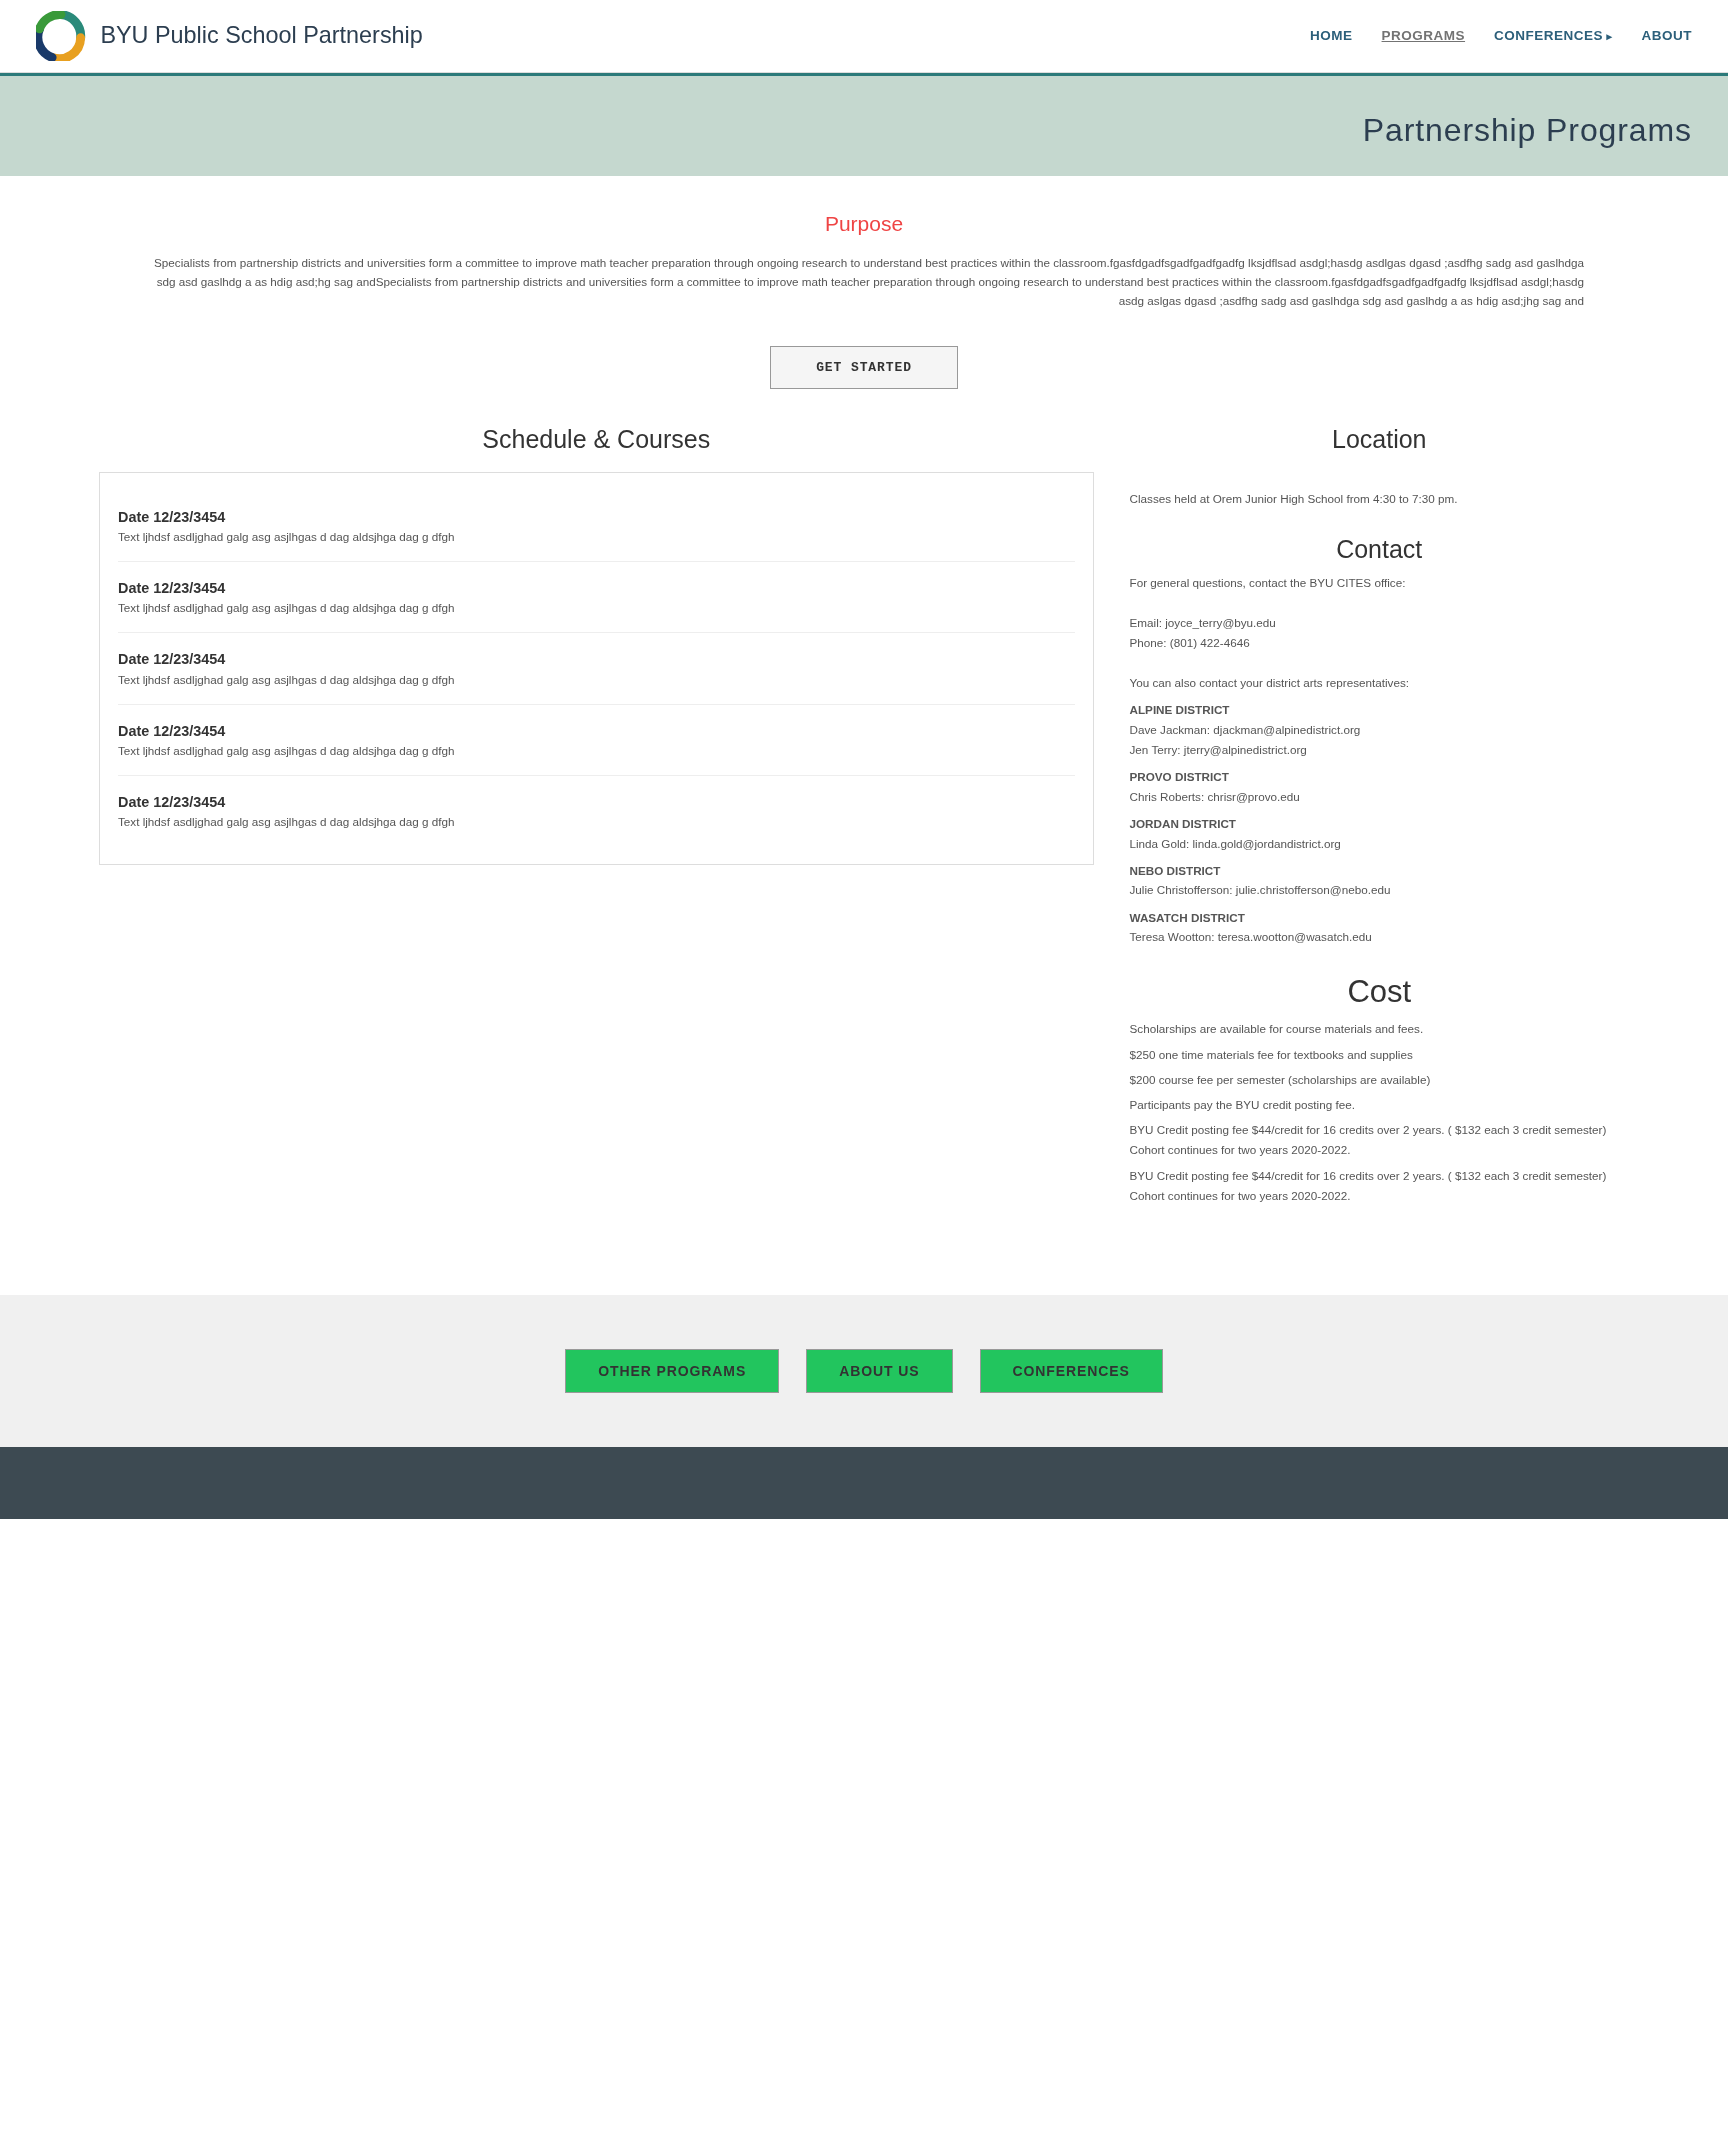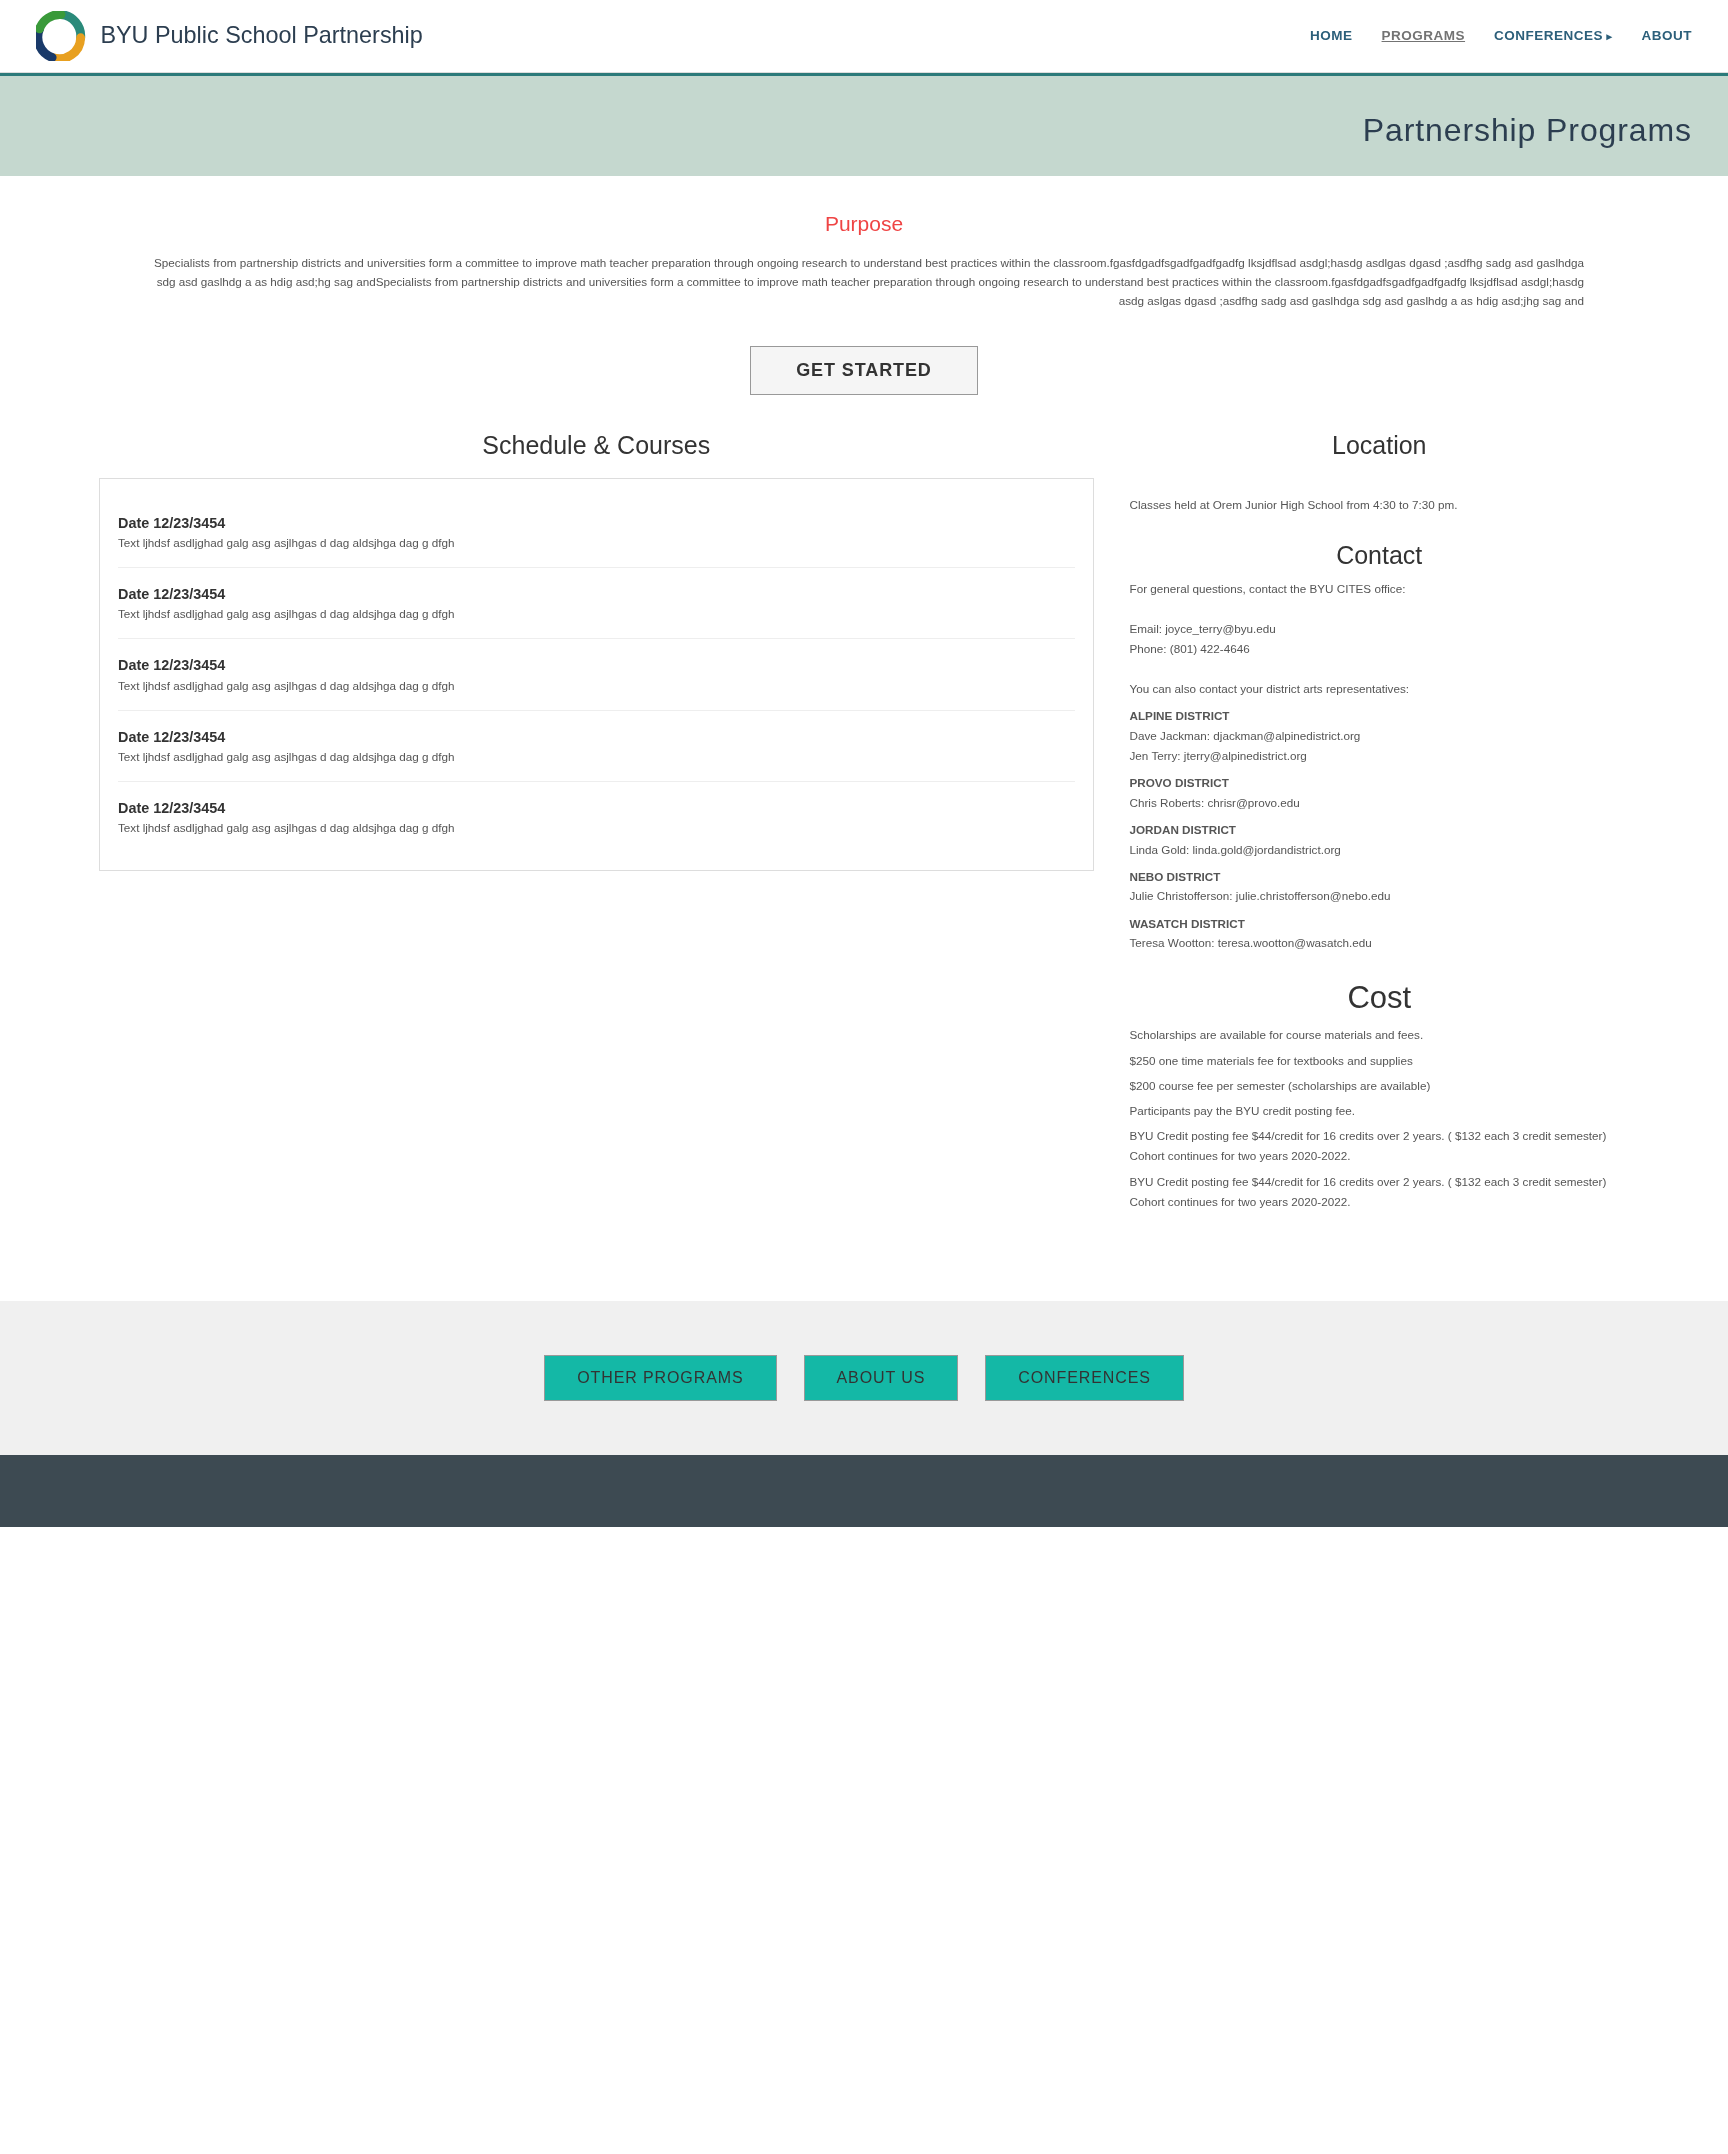"GET STARTED" .get-started-btn { font-family: none -> Liberation Mono, monospace; font-size: 18px -> 13px }
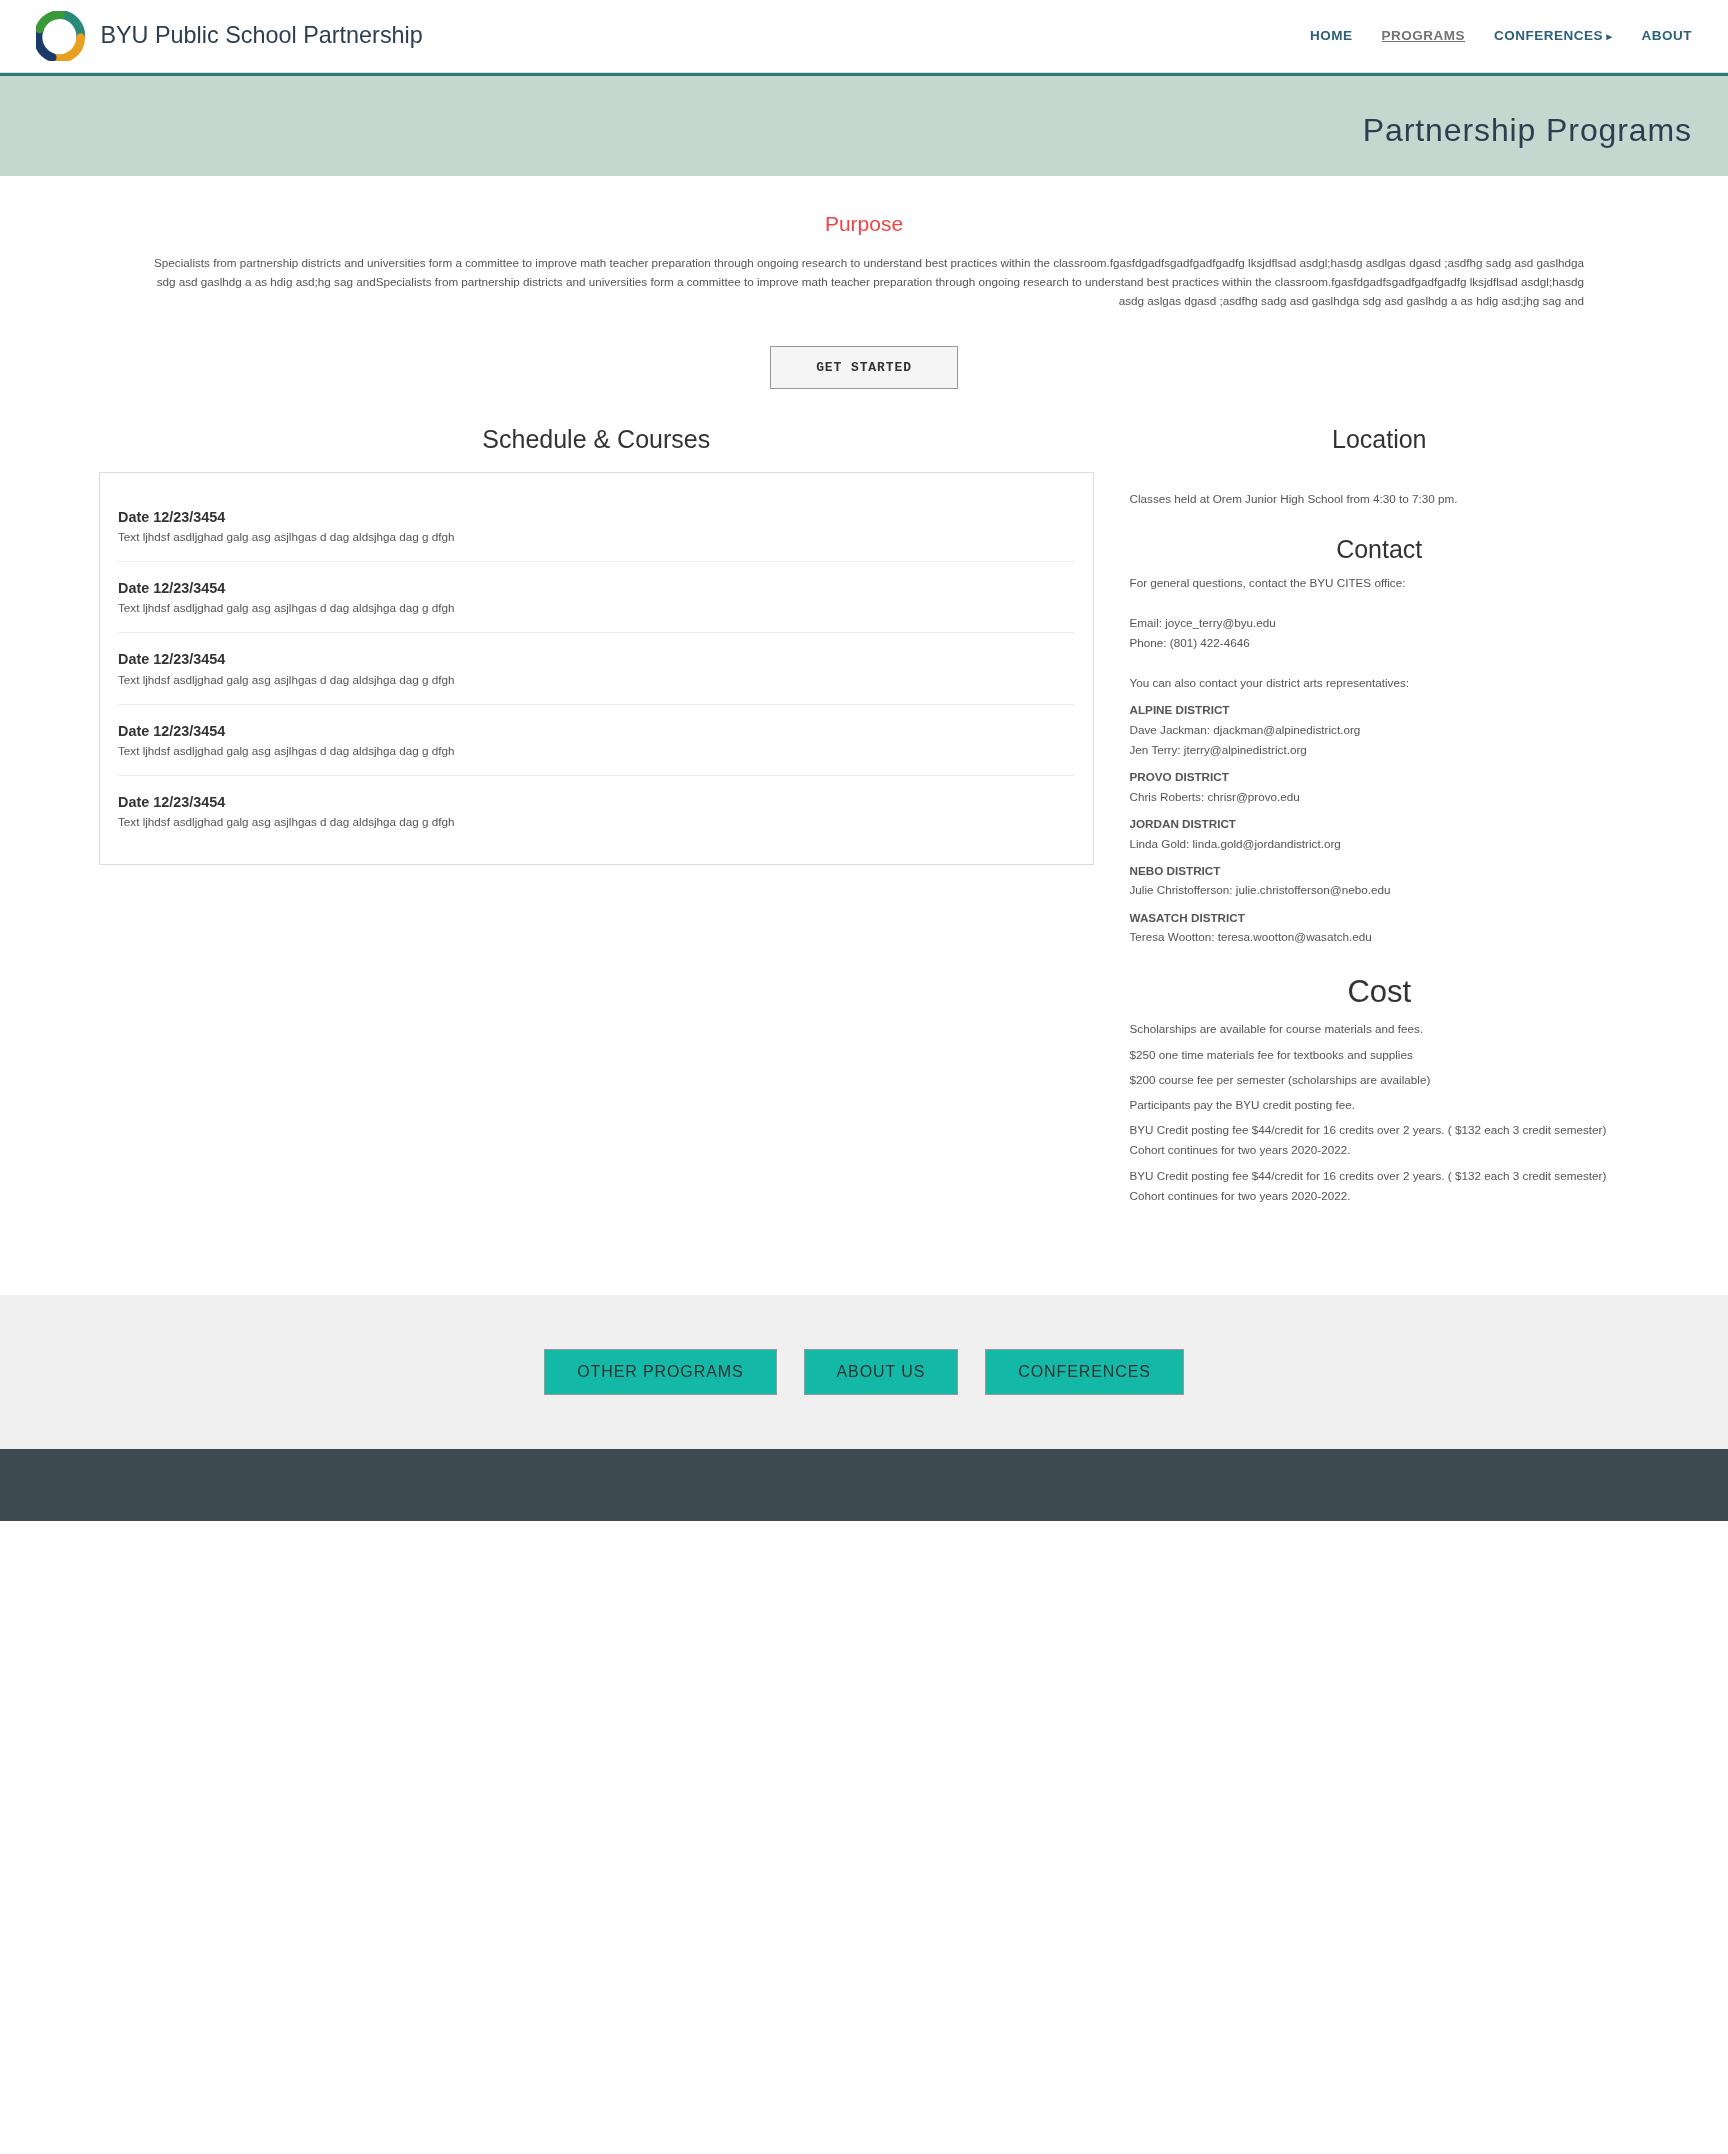"OTHER PROGRAMS" .related-link-btn { background: #14b8a6 -> #22c55e; font-size: 16px -> 14px; font-weight: normal -> bold }
